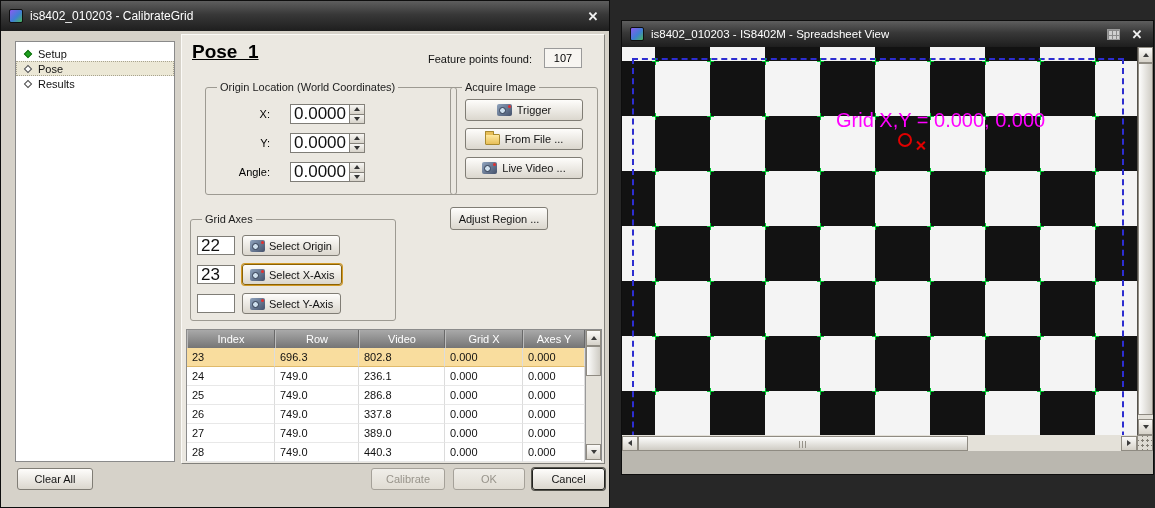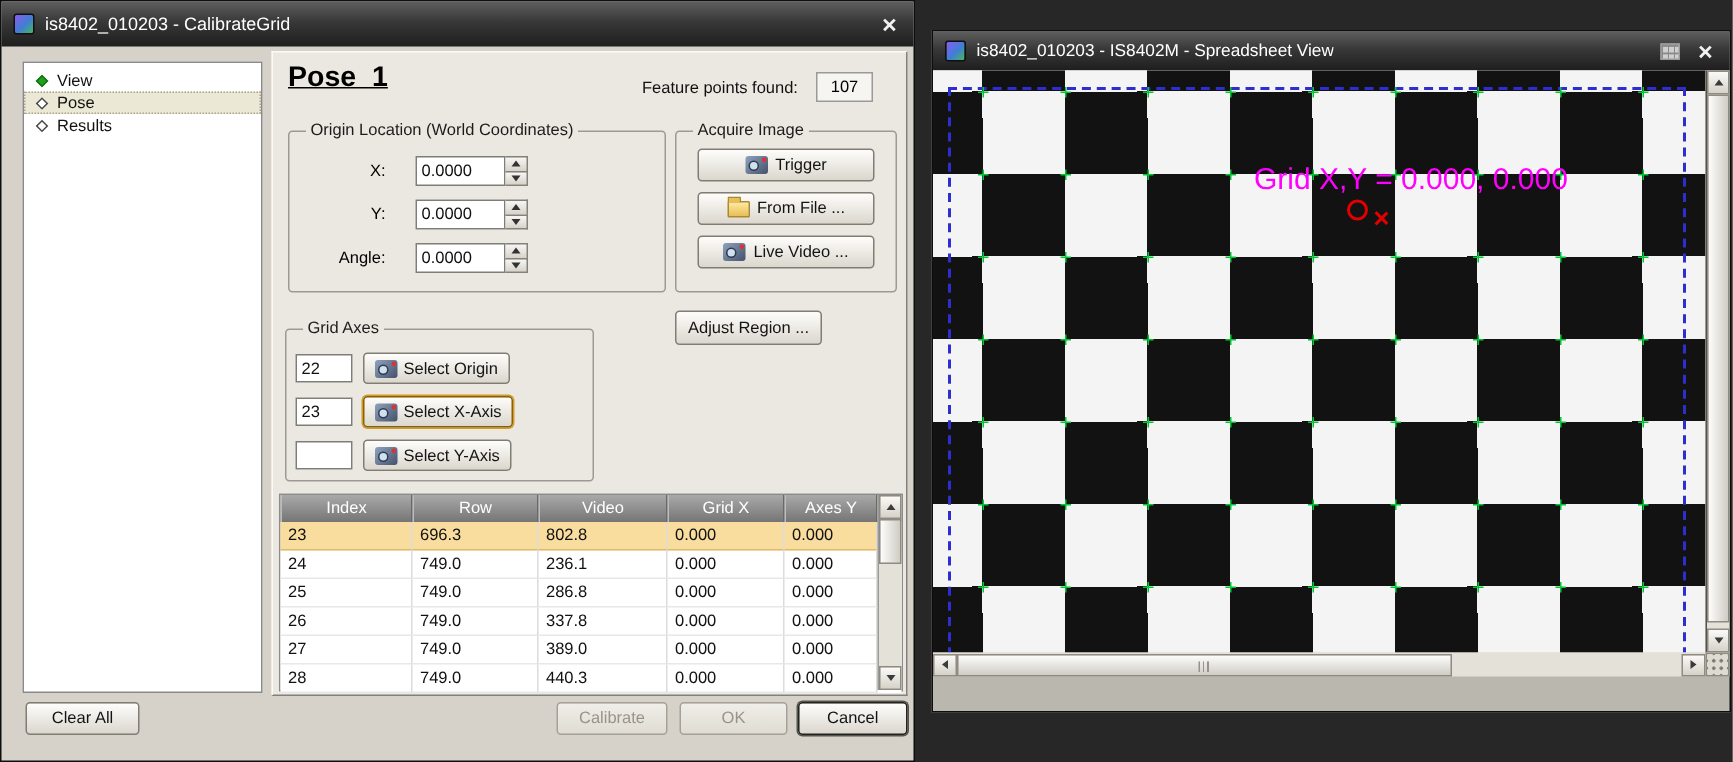"View" span.tree-label { text: View -> Setup }
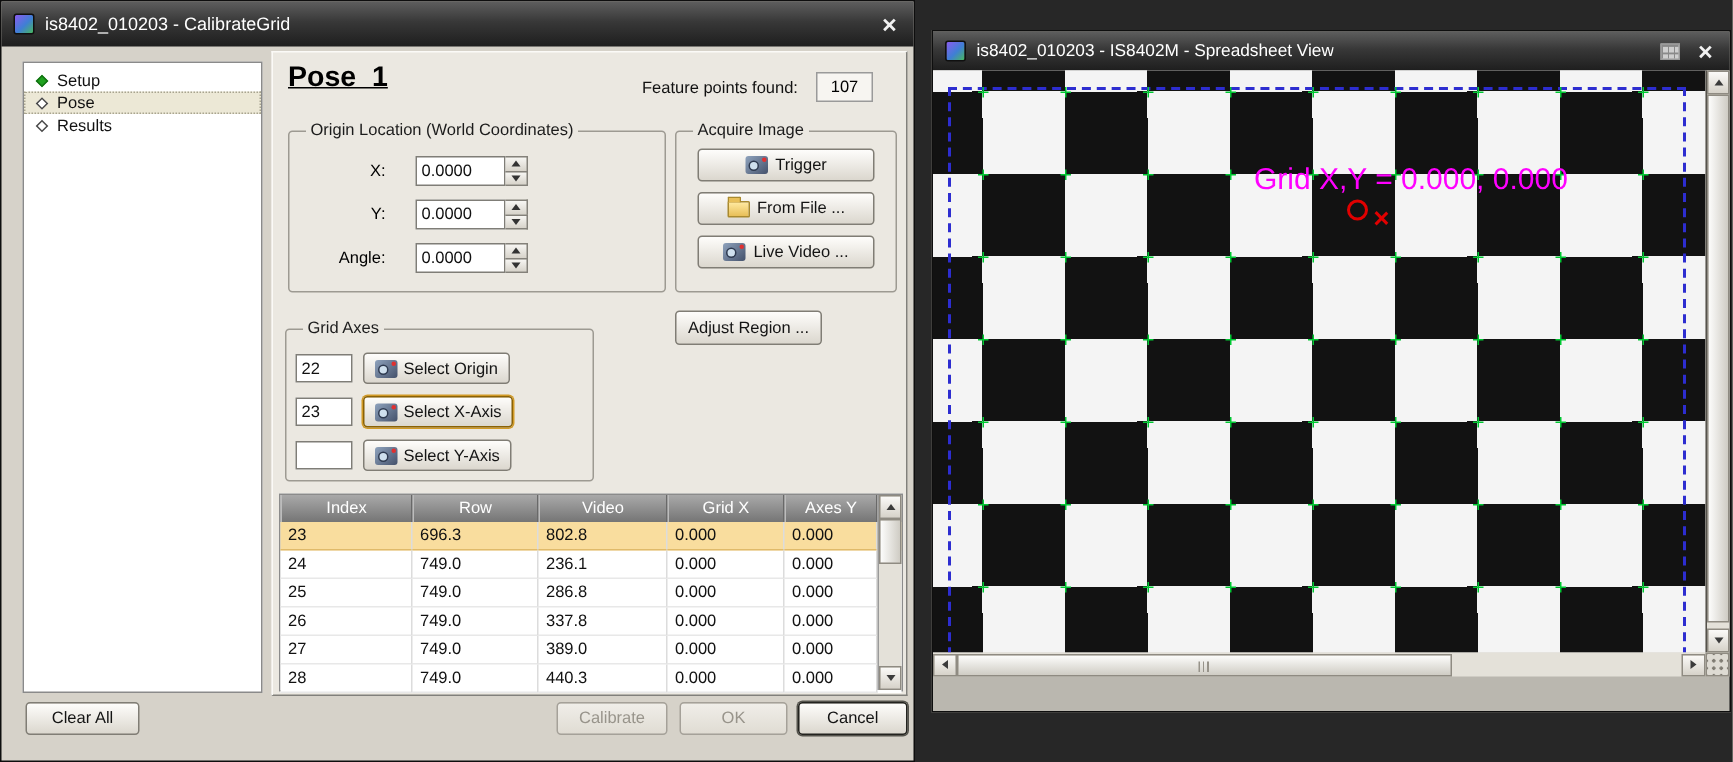"Origin Location (World Coordinates)" fieldset.origin { left: 10px -> 23px }
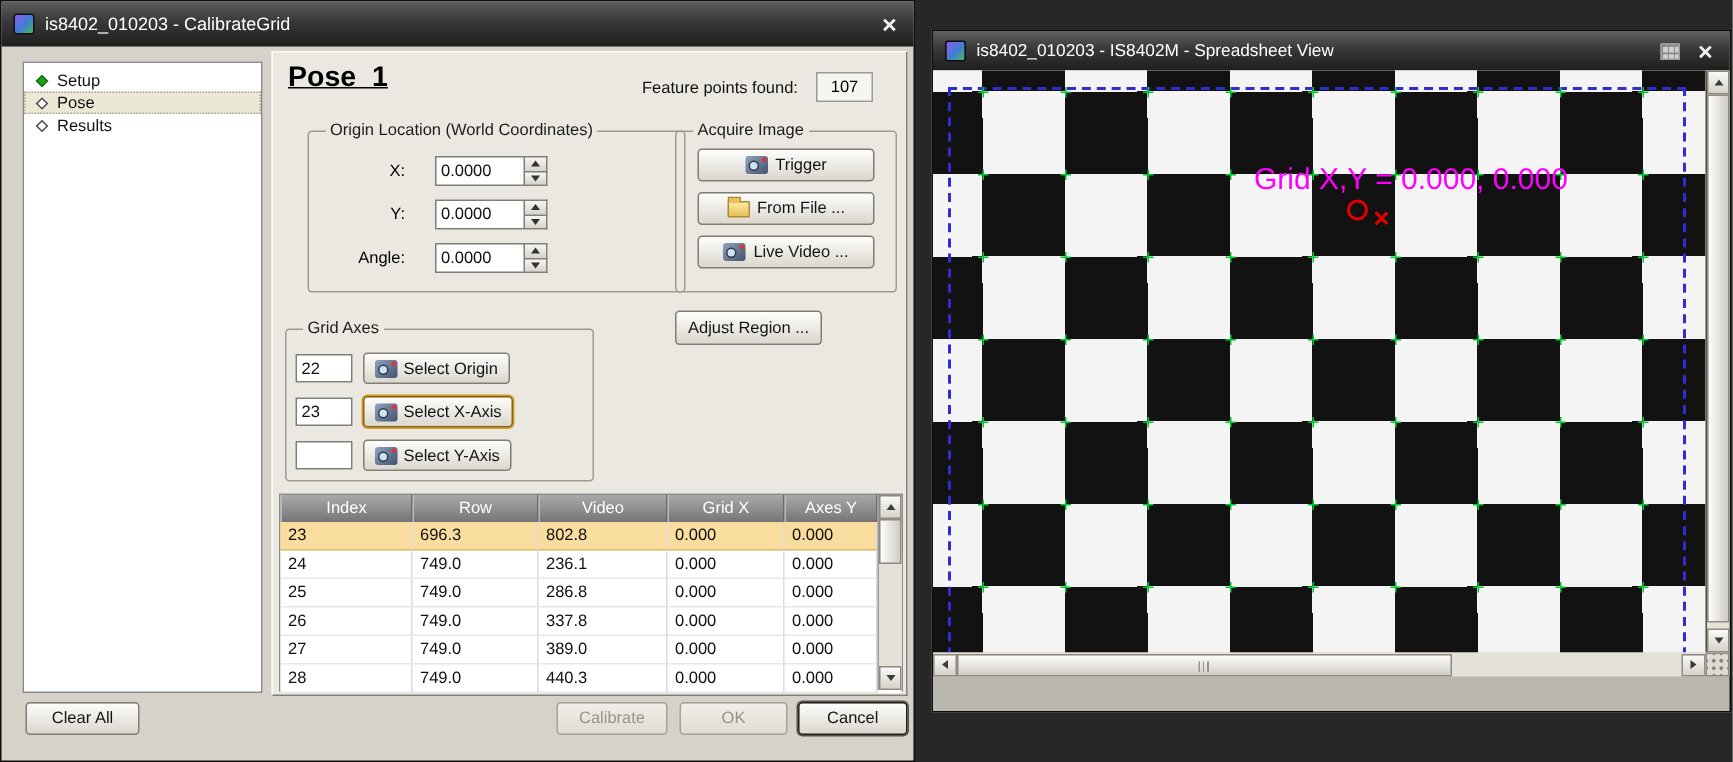"0.0000" input.txt { font-size: 11px -> 17px }
